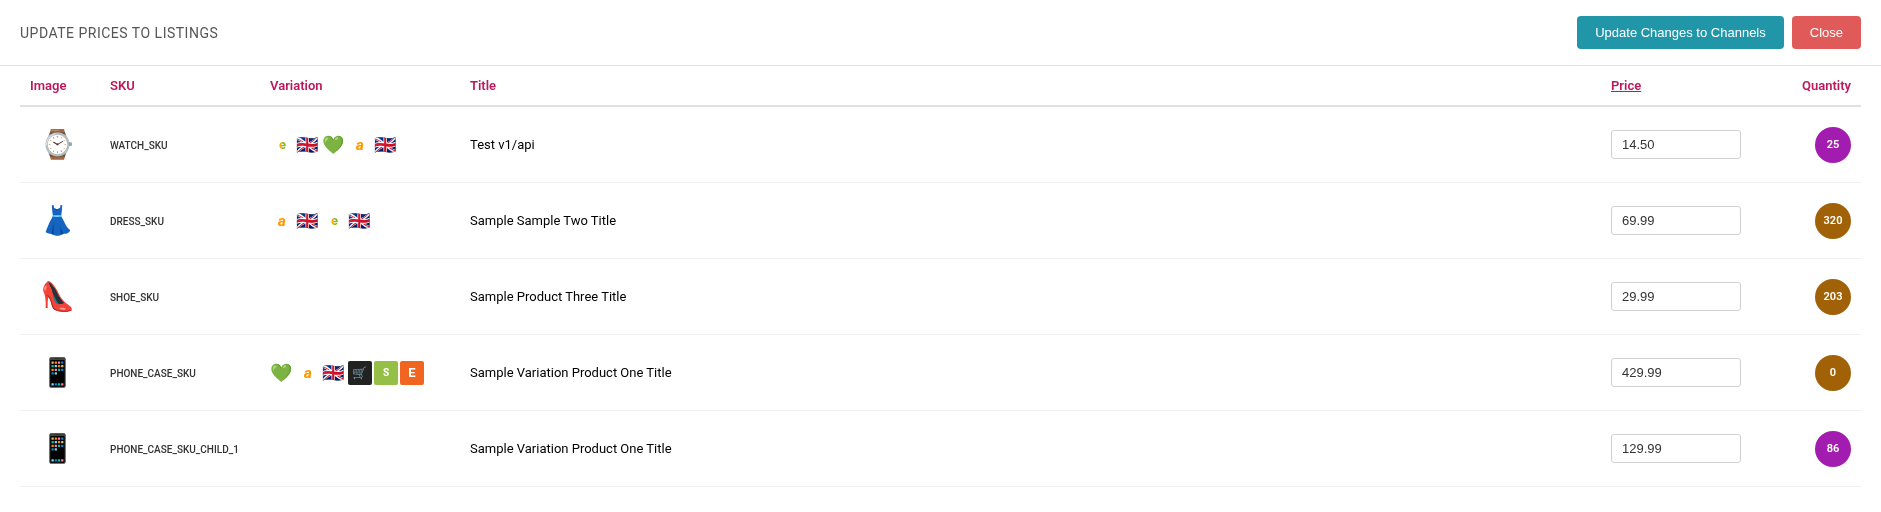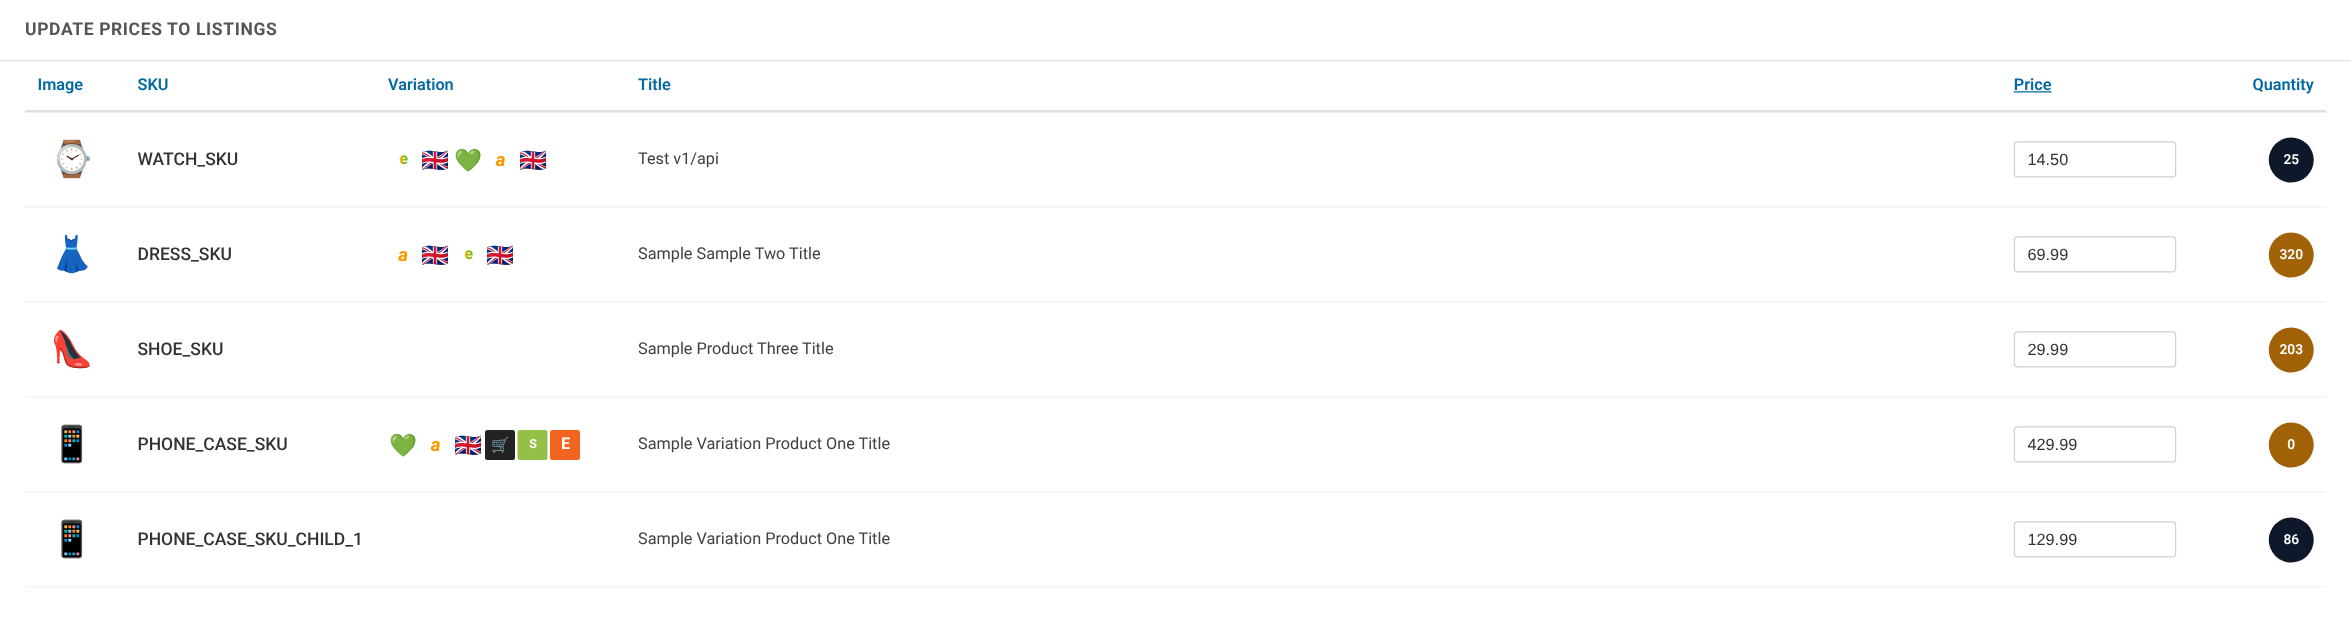"UPDATE PRICES TO LISTINGS" .page-title { font-weight: 700 -> 400 }
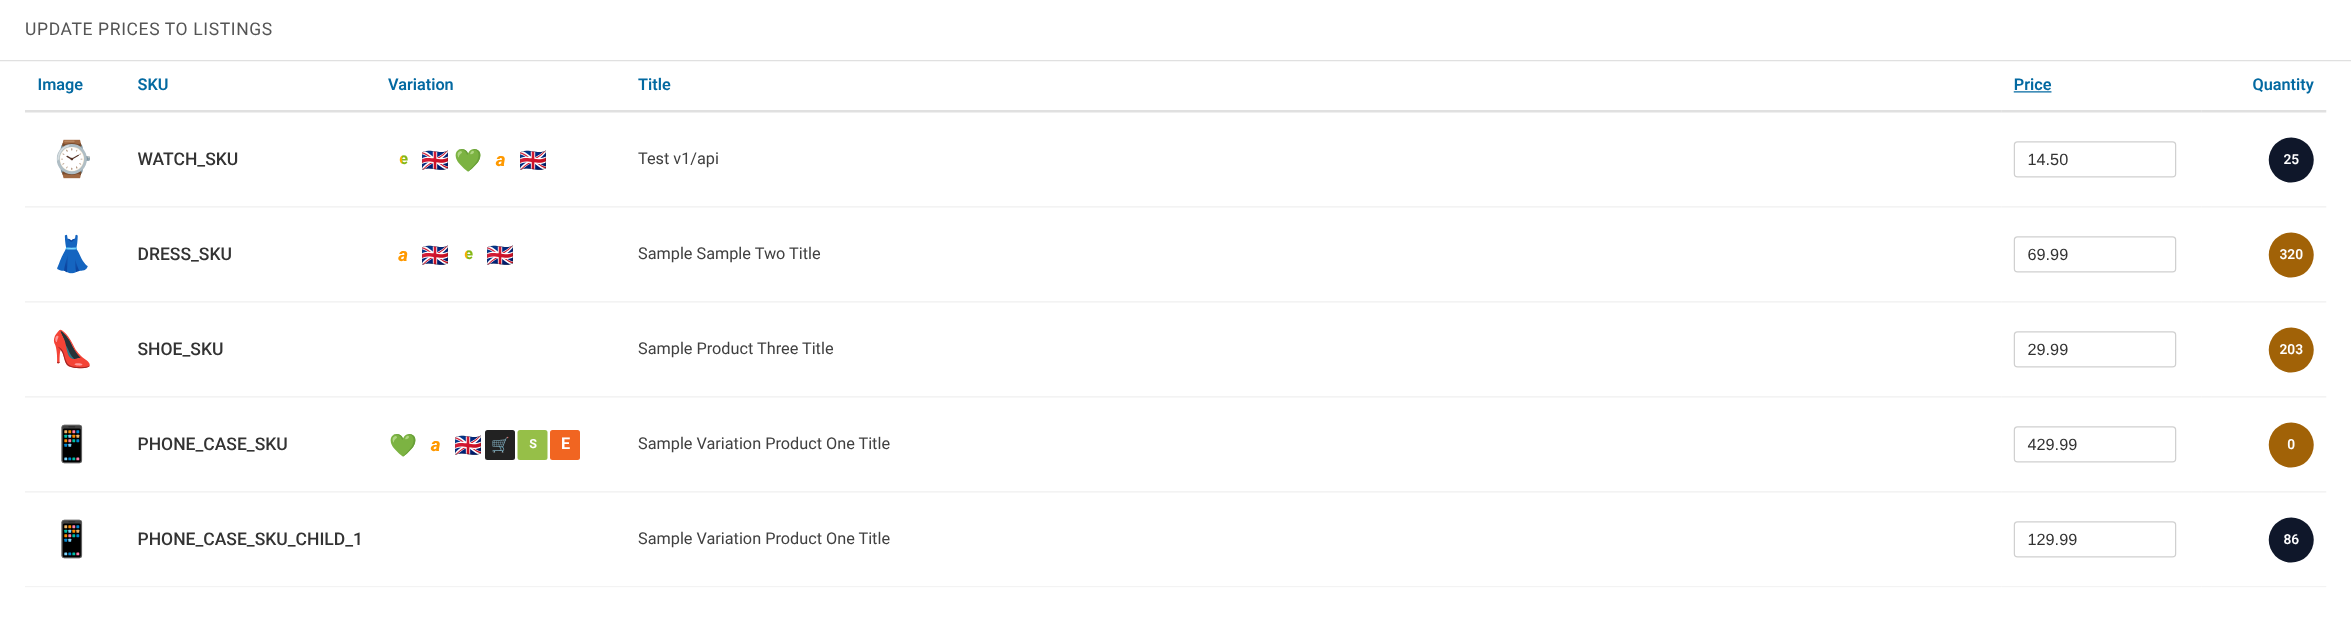"Update Changes to Channels" div.header-actions { html: none -> <div> <button>Update Changes to Channels</button> <button>Close</button> </div> }
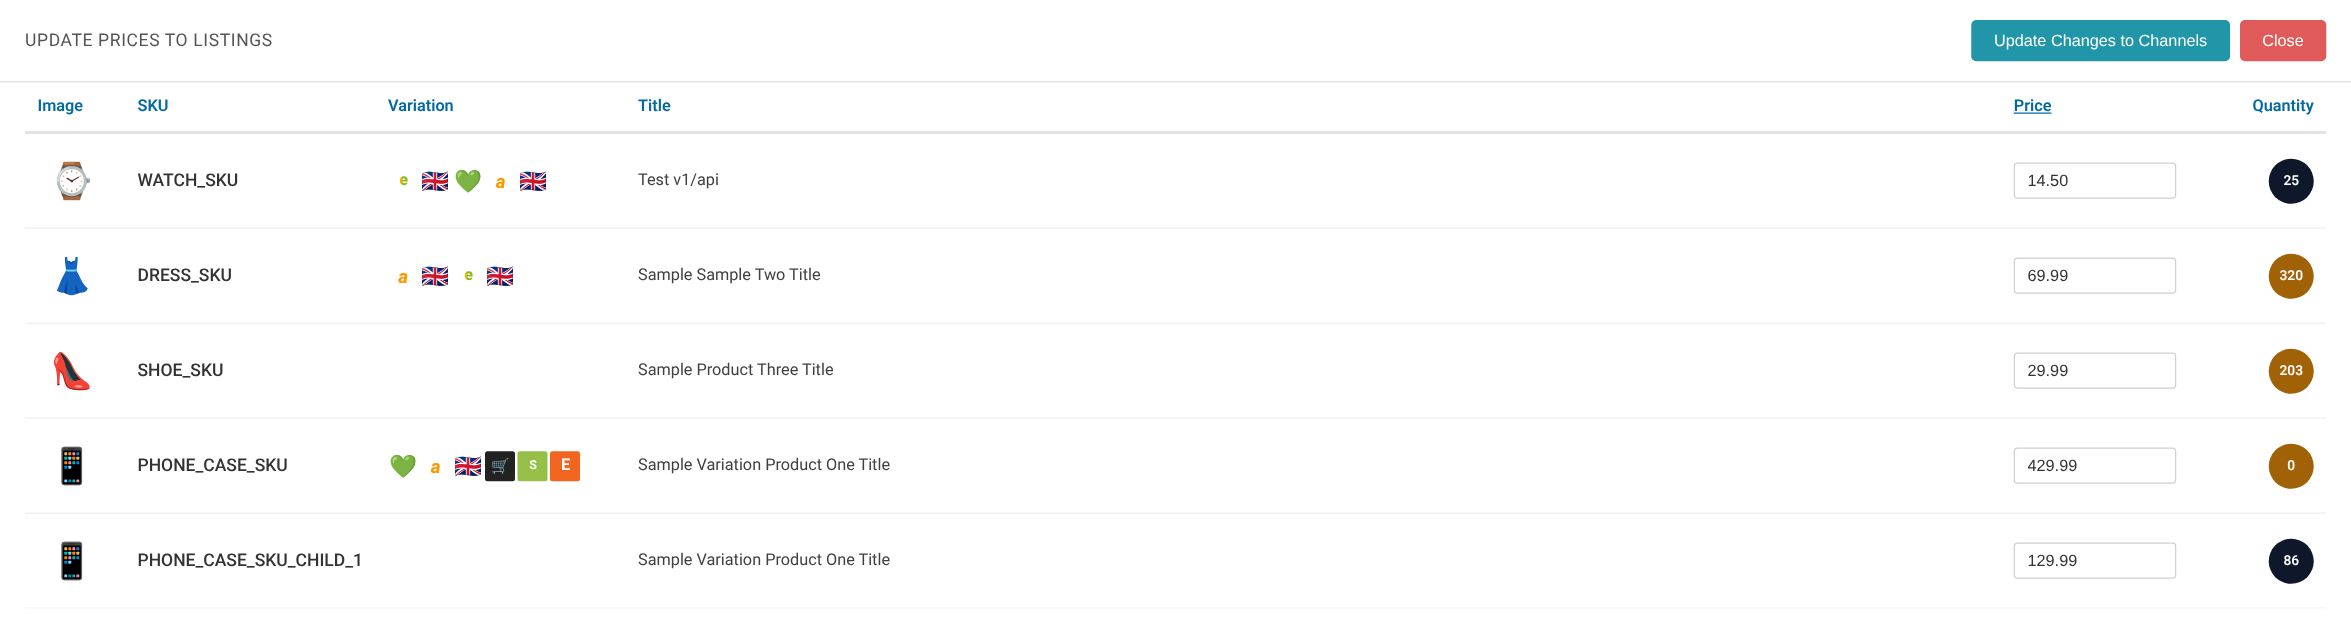"Image" thead th { color: #0369a1 -> #be185d }
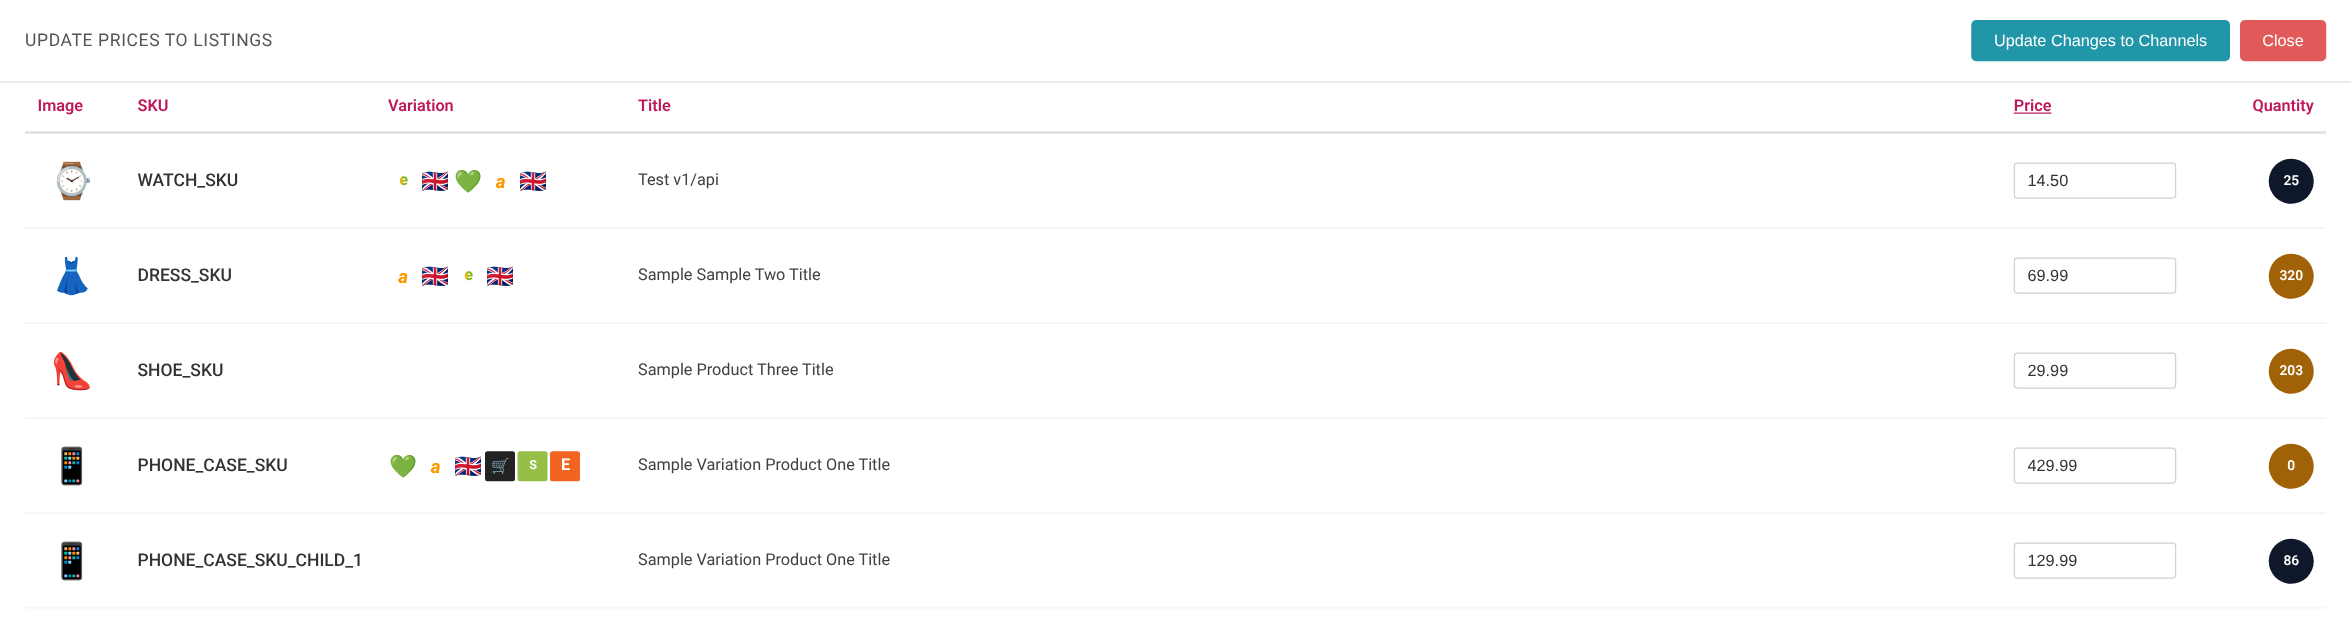"WATCH_SKU" .sku-text { font-size: 14px -> 10px }
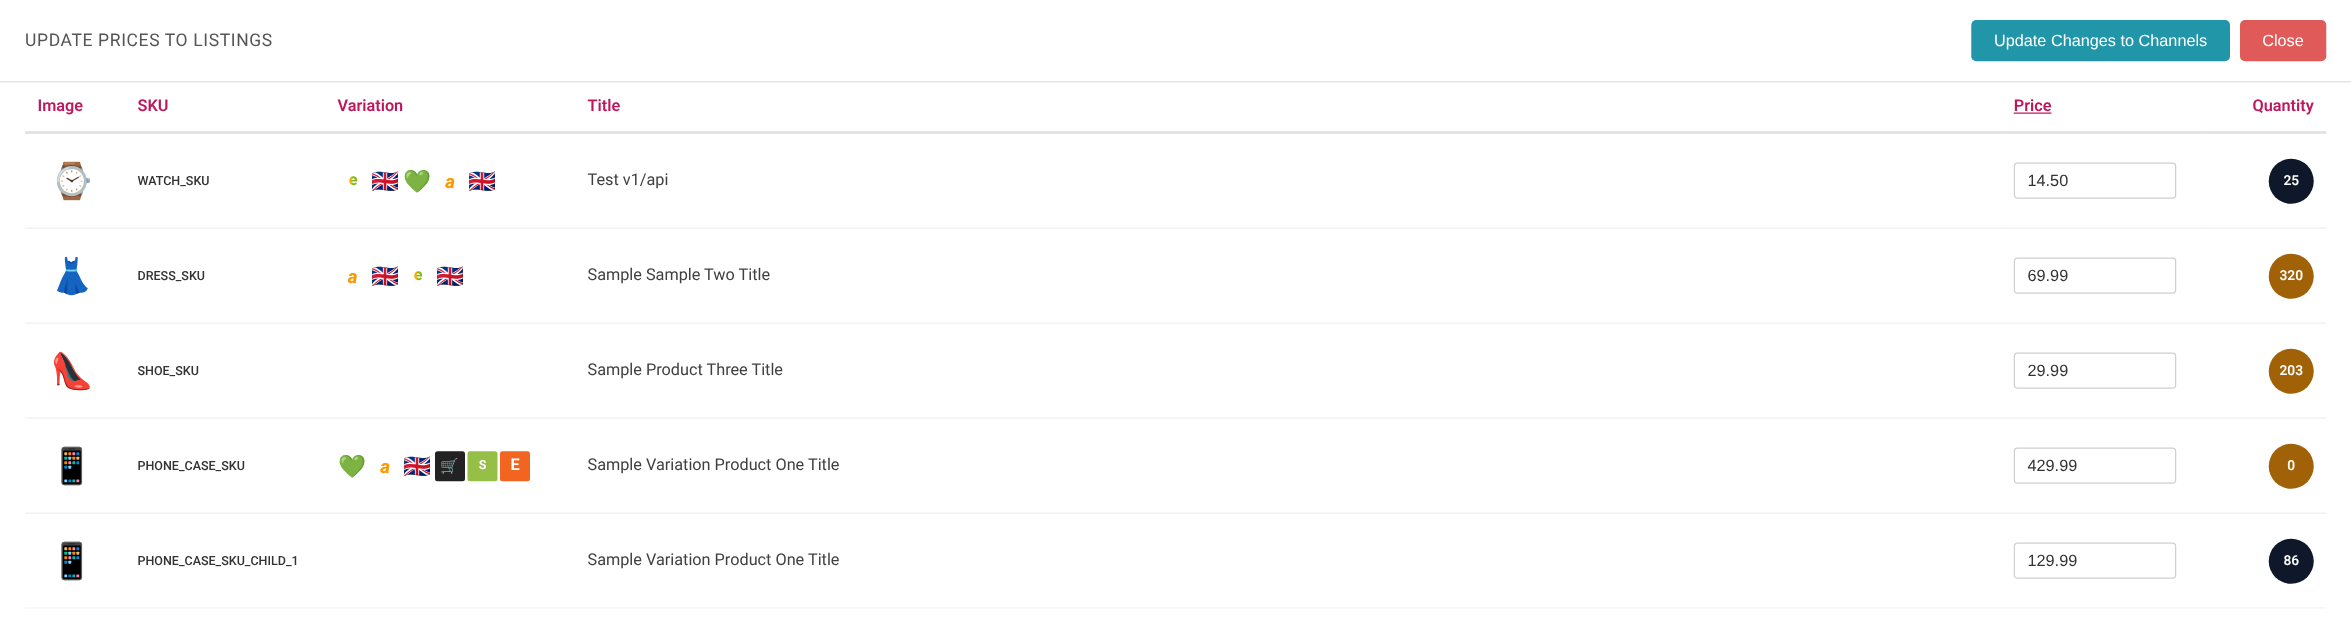"Test v1/api" .title-link { color: #404040 -> #000000 }
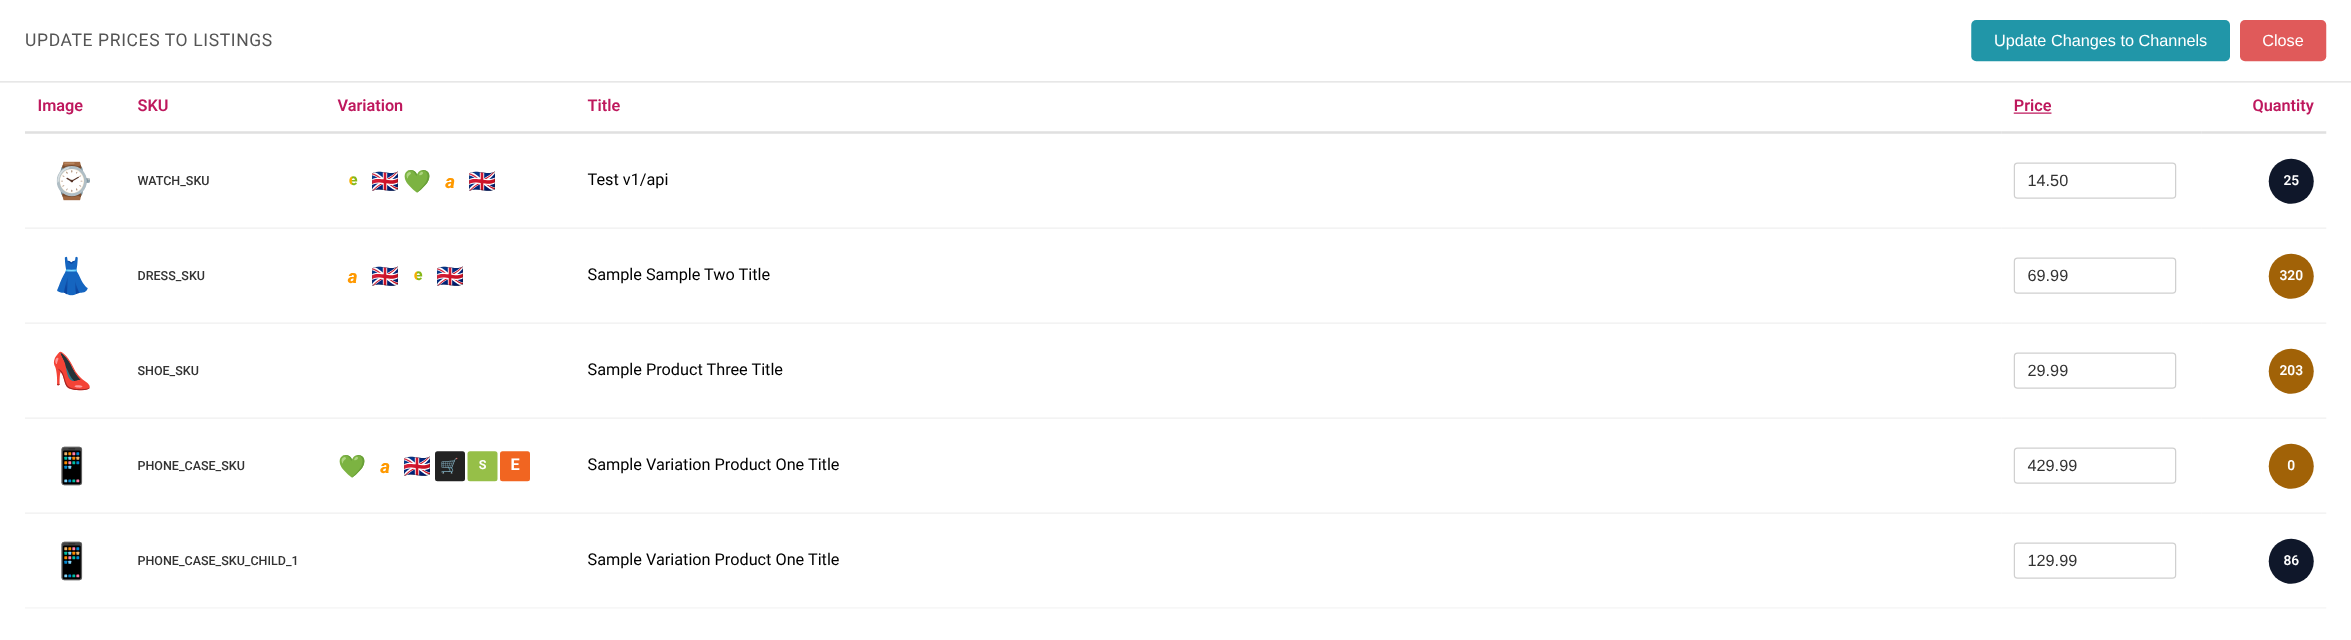"25" .qty-badge.blue { background: #0f172a -> #a21caf }
